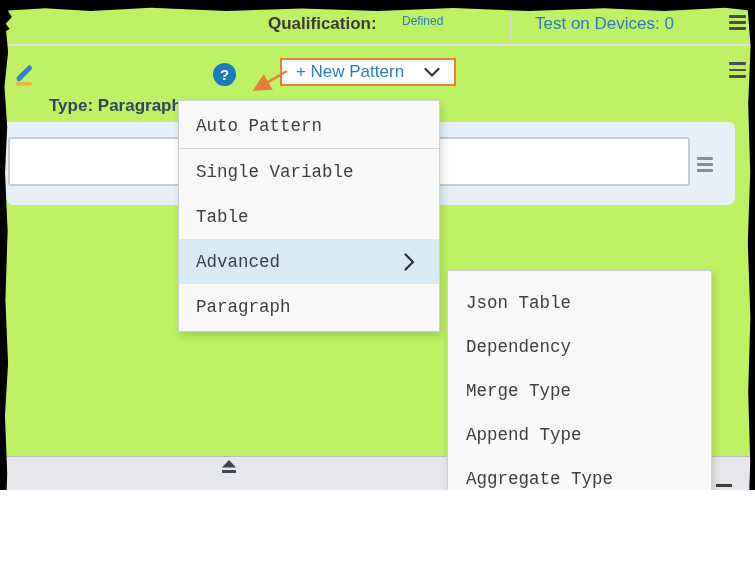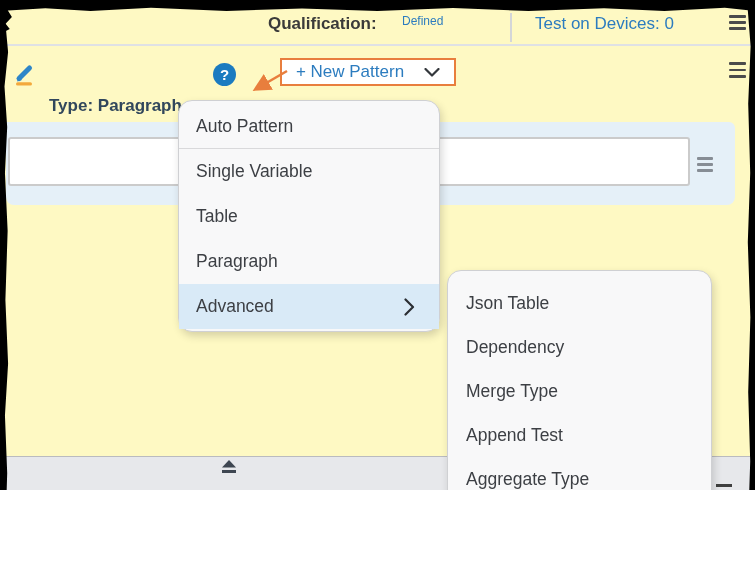"Qualification:" #app { background: #fef9c3 -> #bef264 }
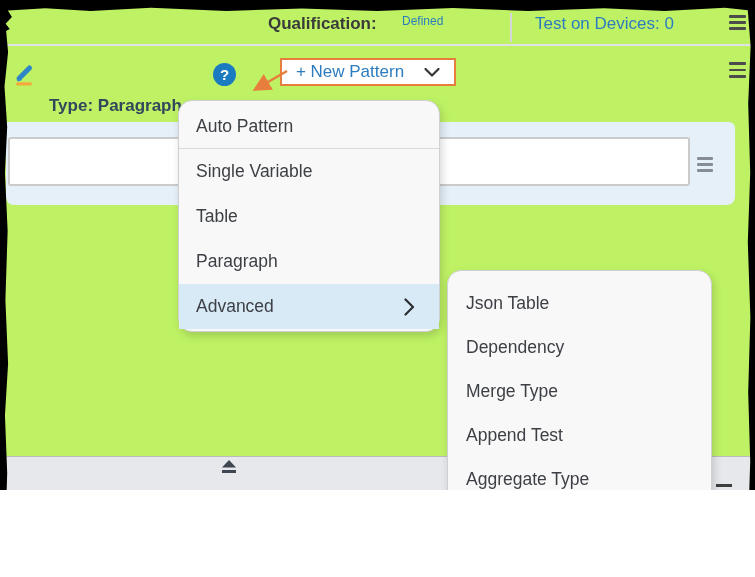"Auto Pattern" .menu-panel { border-radius: 14px -> 1px; font-family: none -> Liberation Mono, monospace }
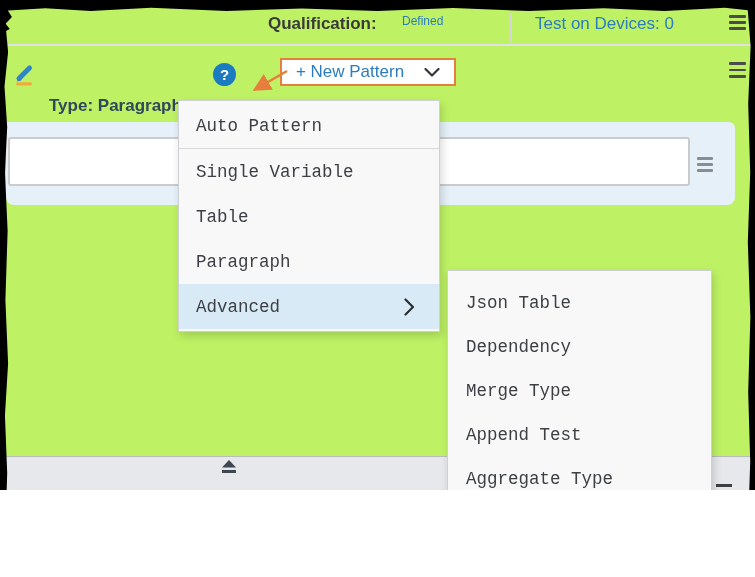"Paragraph" div.menu-item { order: before "Advanced" -> after "Advanced" }
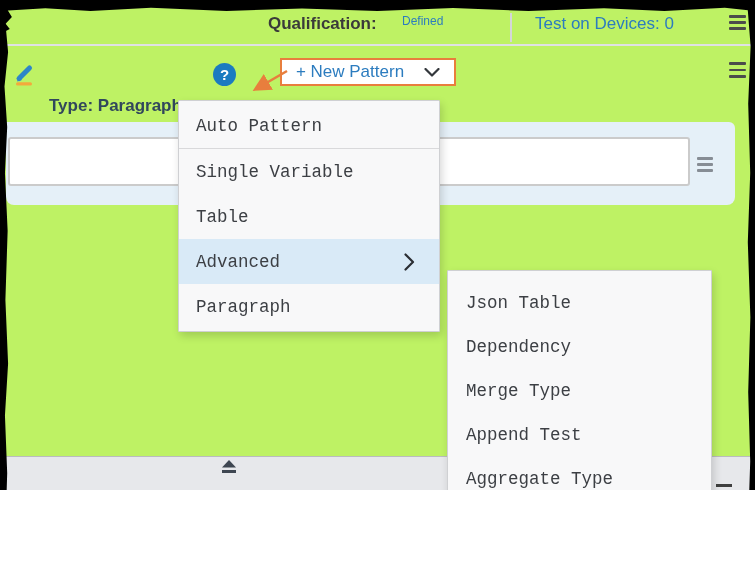"Append Test" span { text: Test -> Type }
